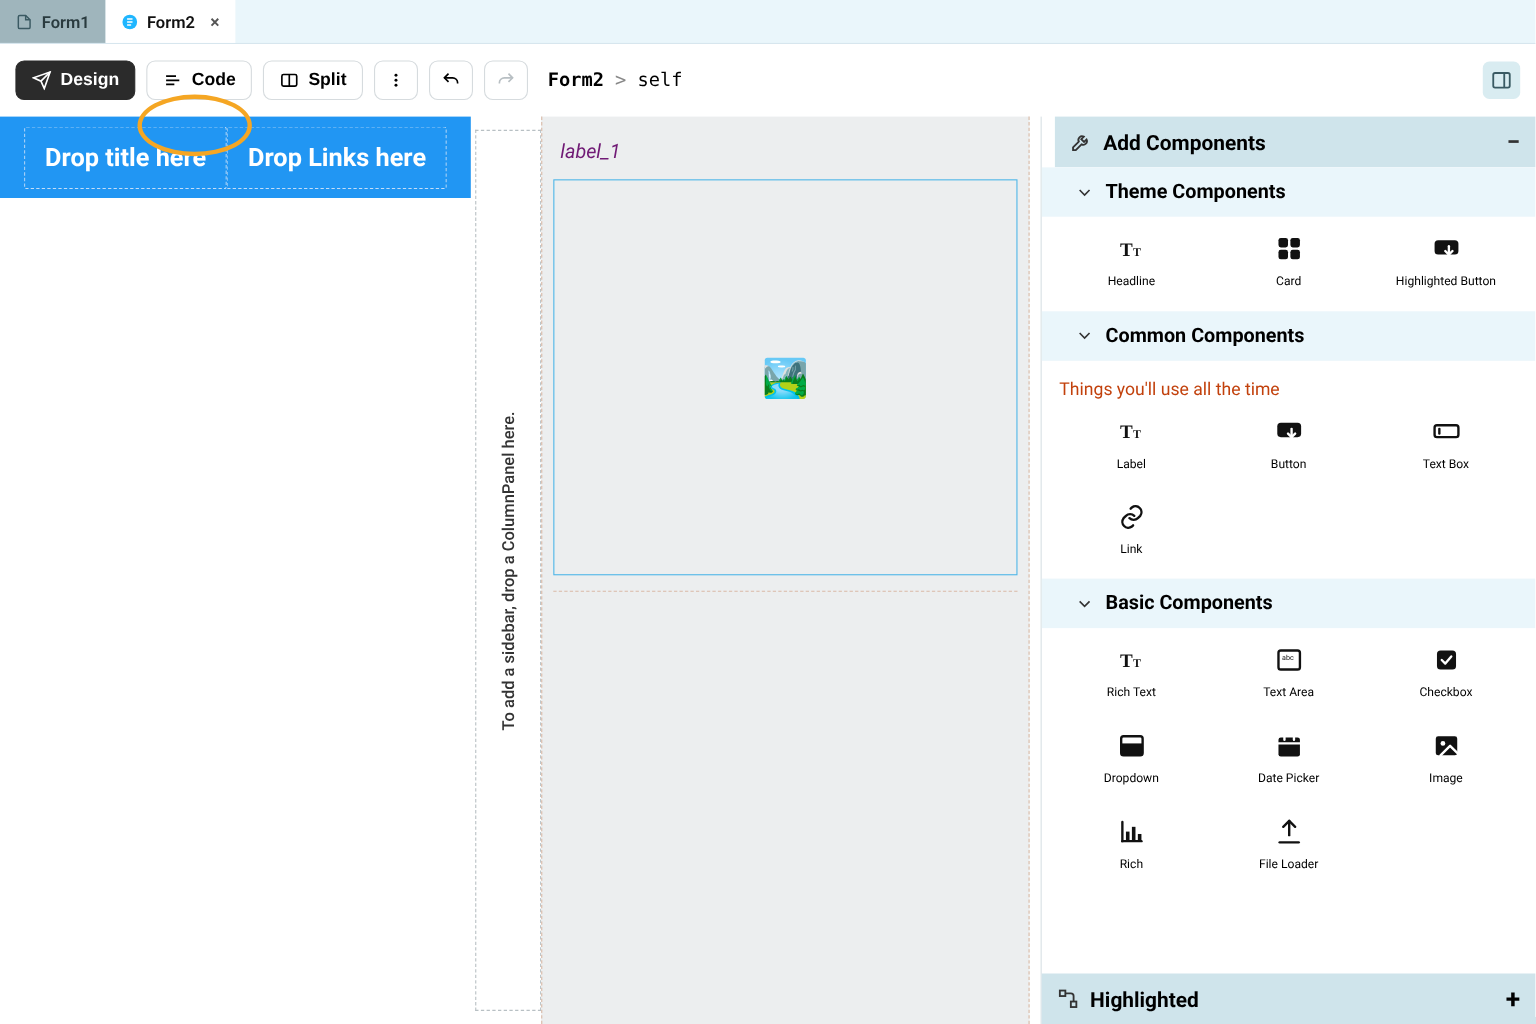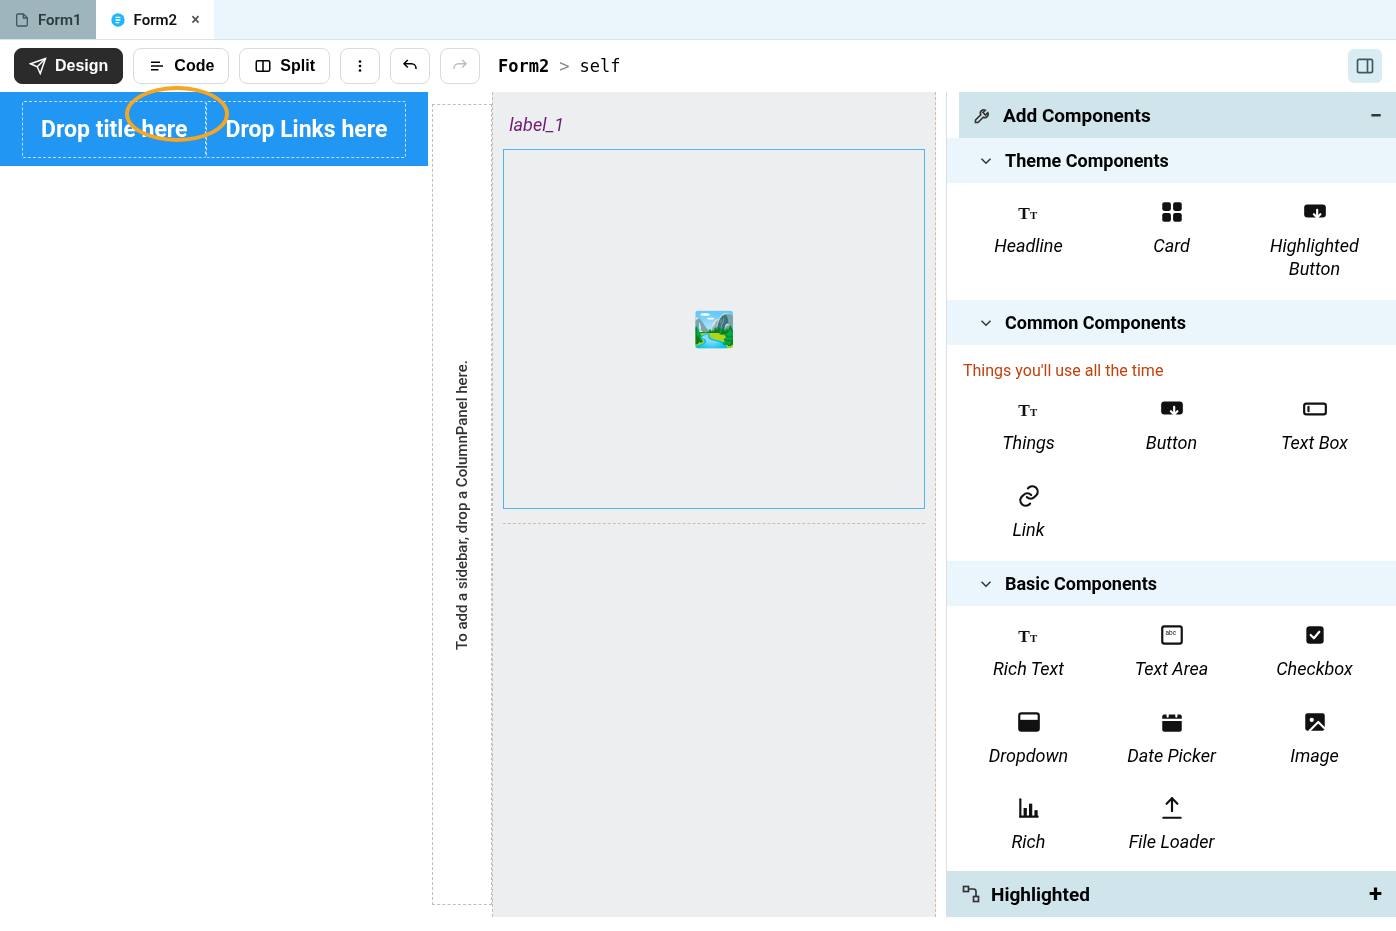"Design" .toolbar { height: 52px -> 66px }
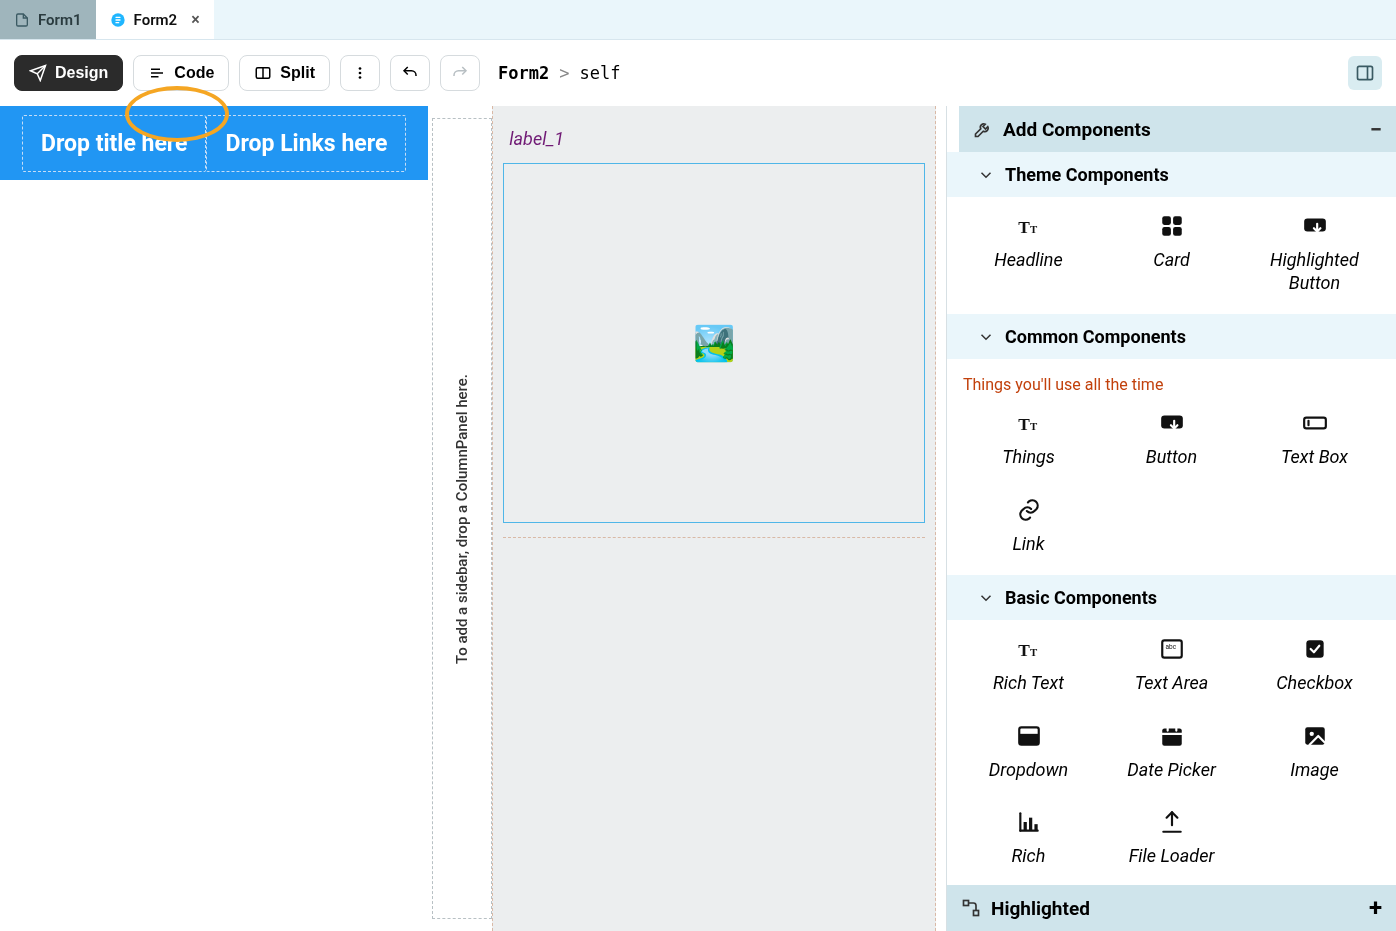"Headline" .comp .clabel { font-size: 18px -> 11px; font-style: italic -> none }
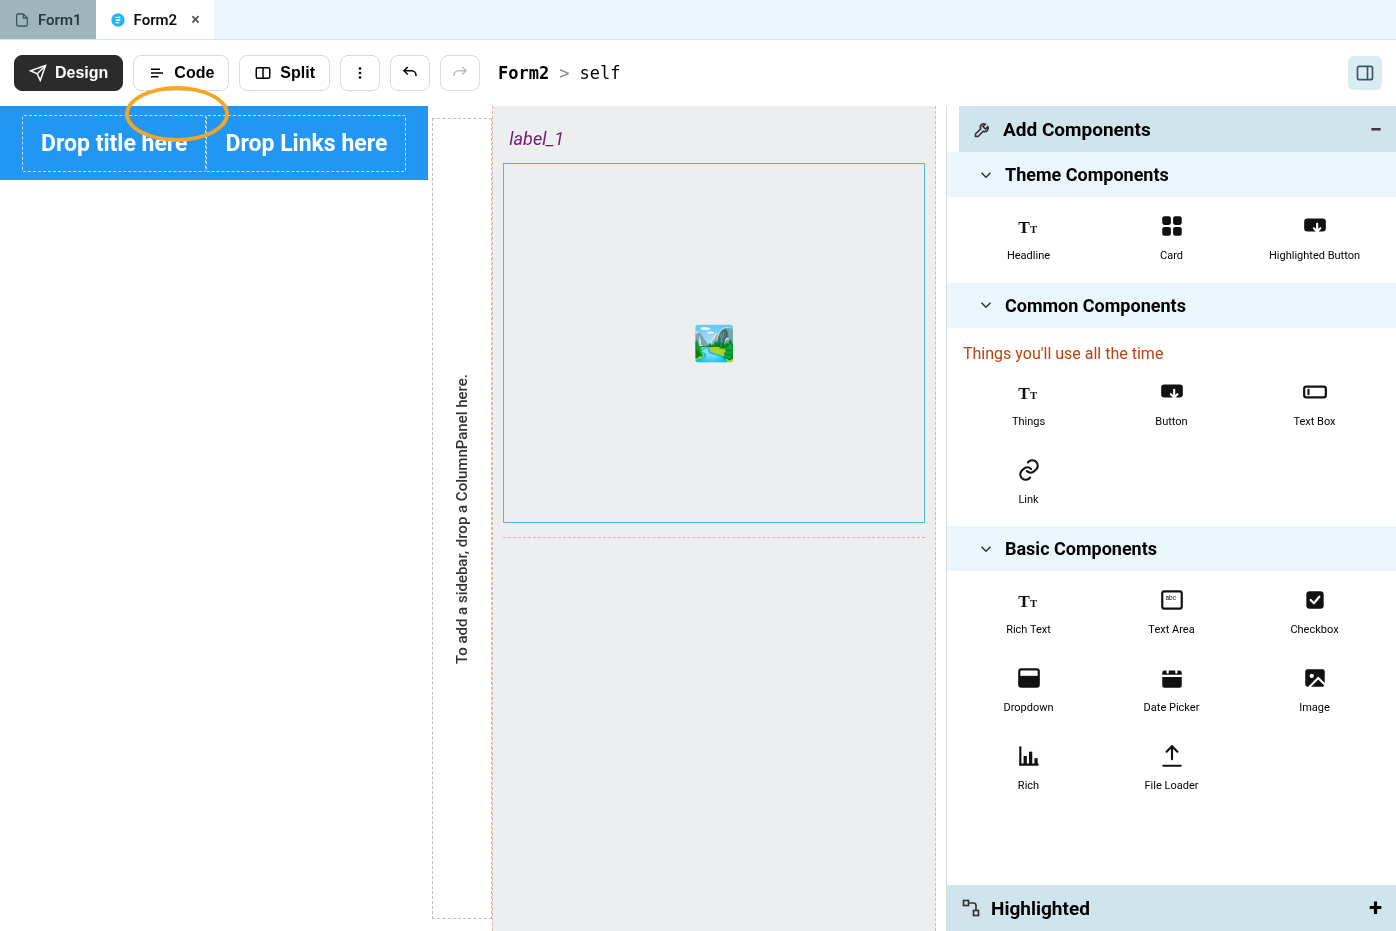"Things" div.clabel { text: Things -> Label }
